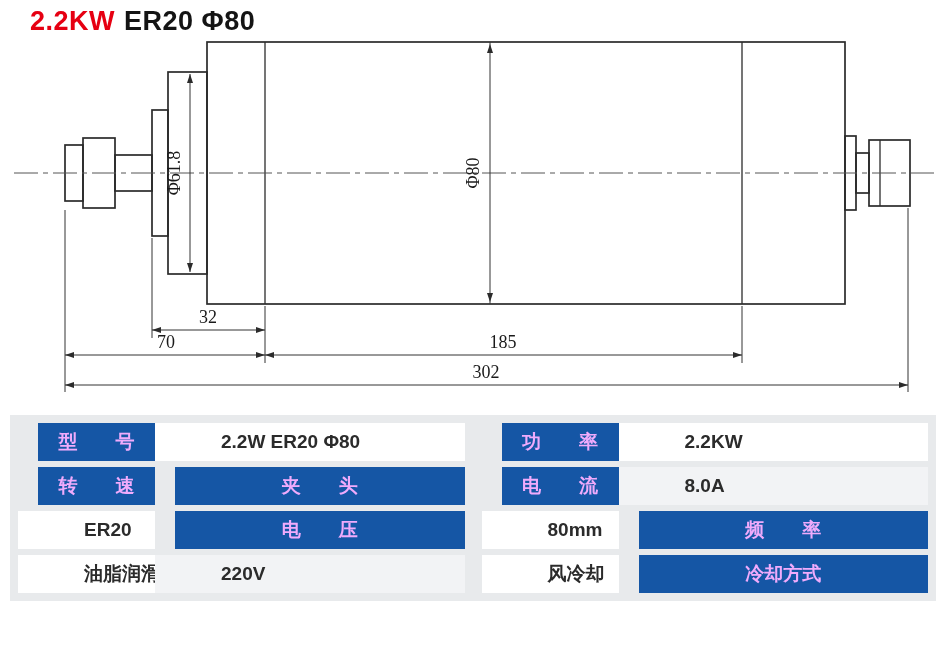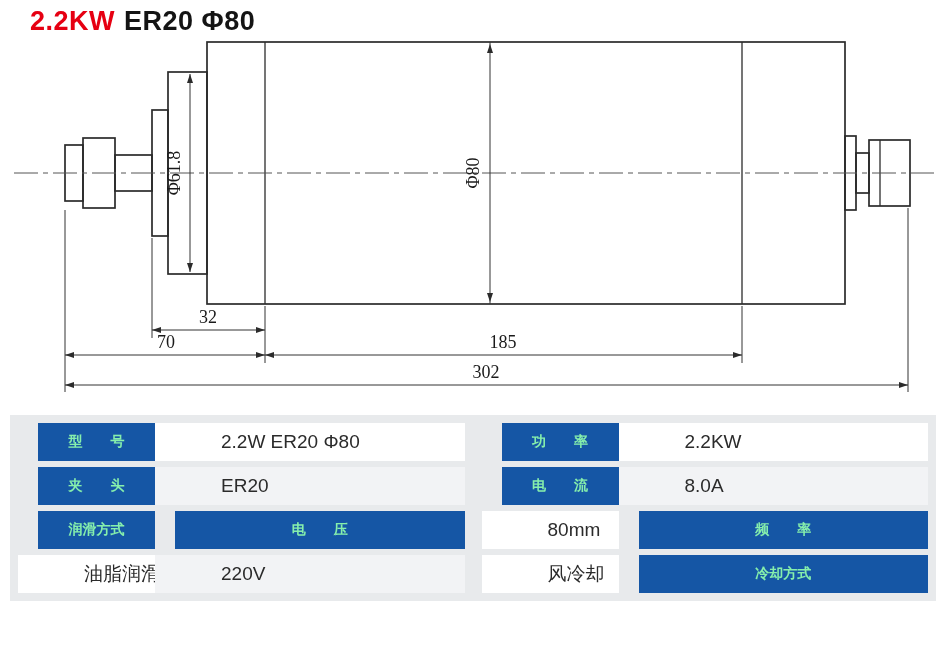"型 号" .cell.label { color: #86efac -> #f0abfc; font-size: 14px -> 19px }
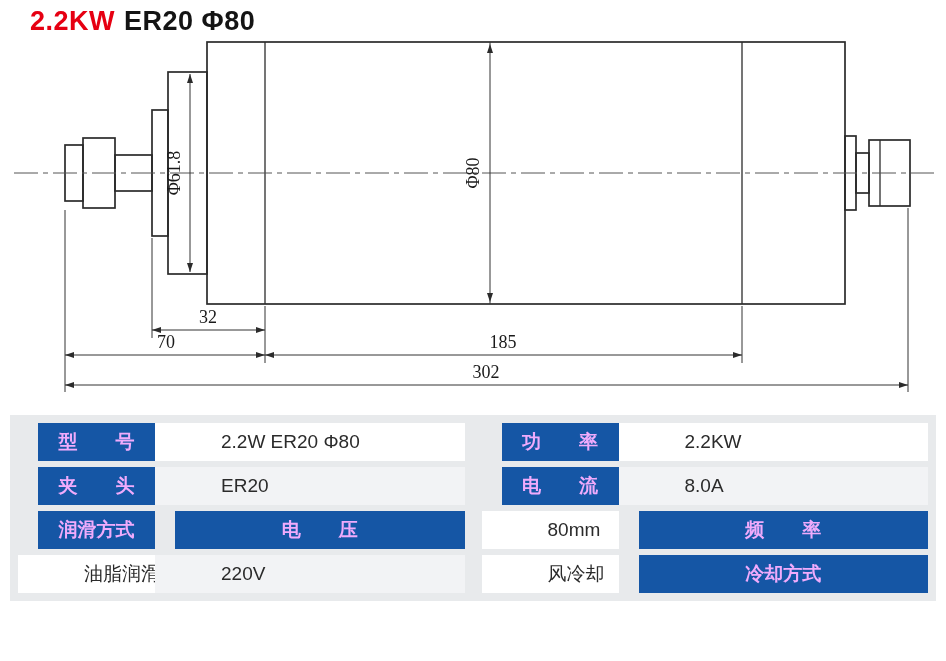"2.2W ER20 Φ80" .cell { font-weight: none -> bold }
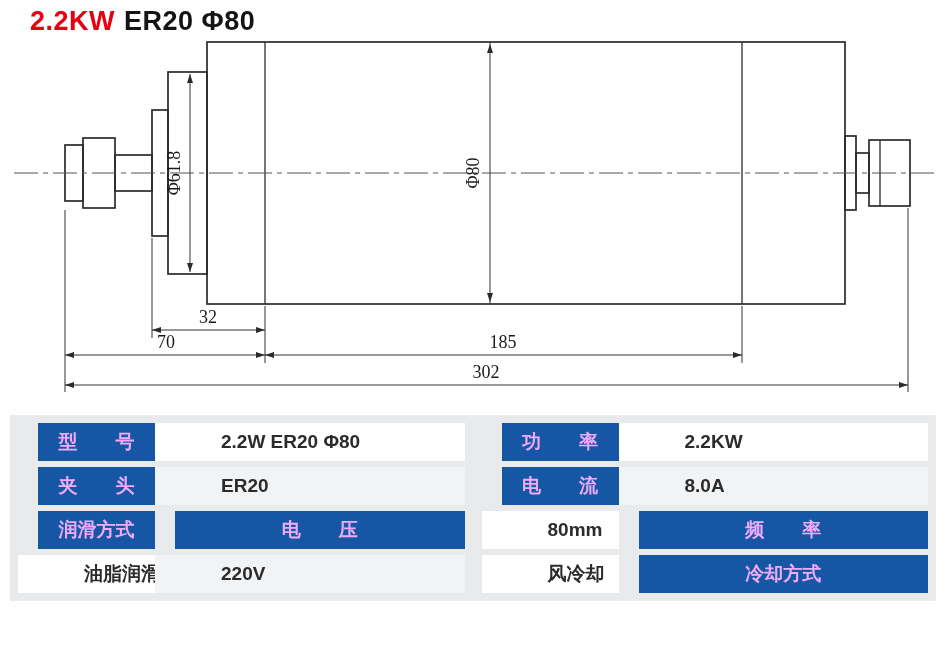"转 速" div.cell { html: none -> <div>转 速</div> }
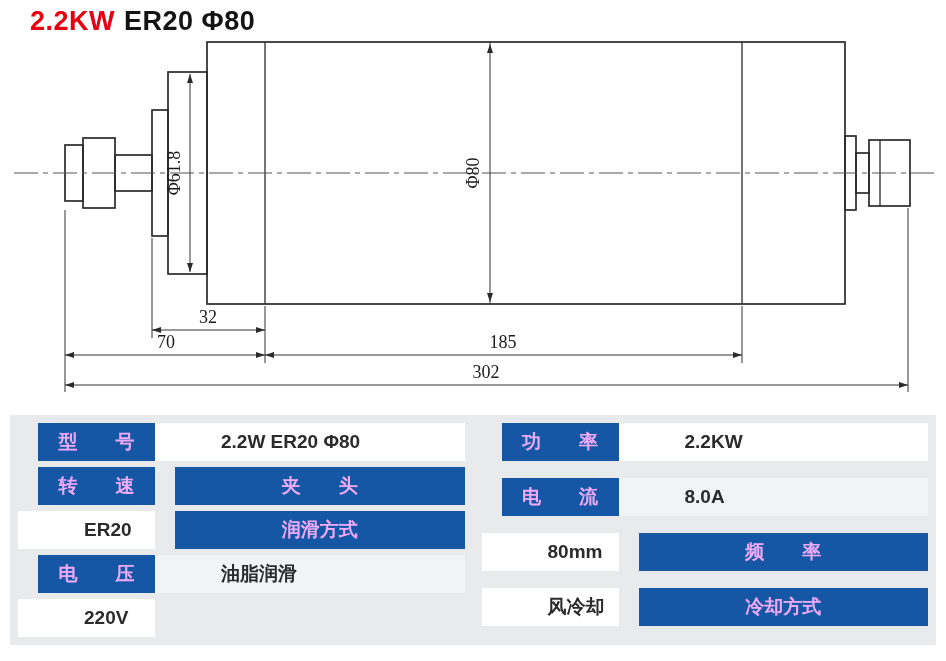"润滑方式" div.cell { html: <div>润滑方式</div> -> none }
